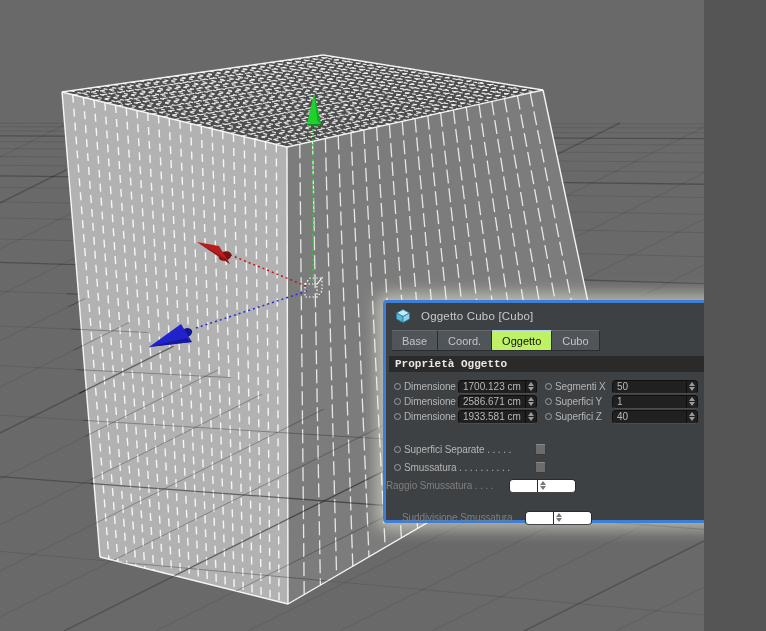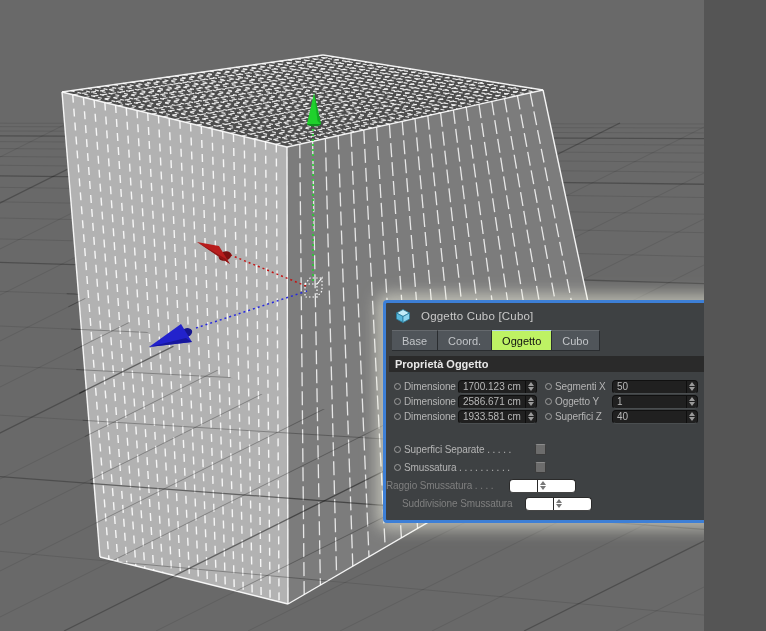"Proprietà Oggetto" .section { font-family: none -> Liberation Mono, monospace }
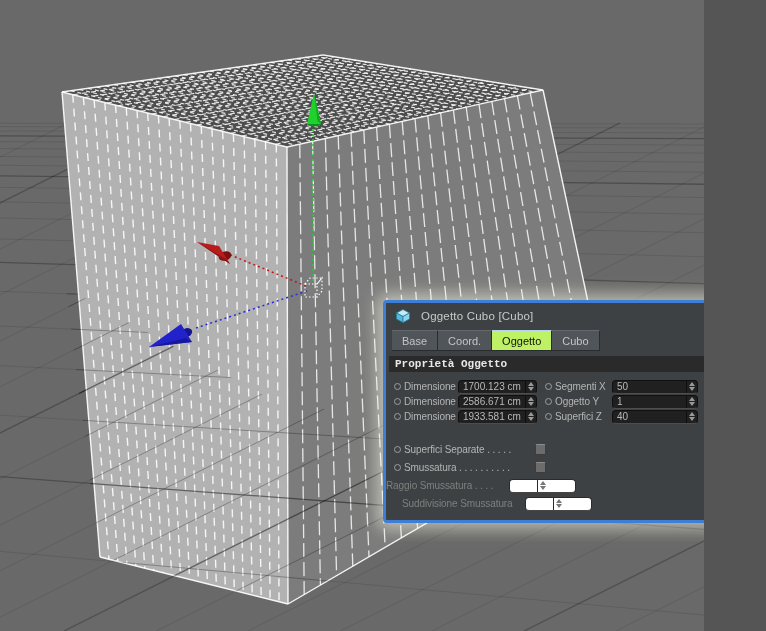"Oggetto Y" span.plabel { text: Oggetto -> Superfici }
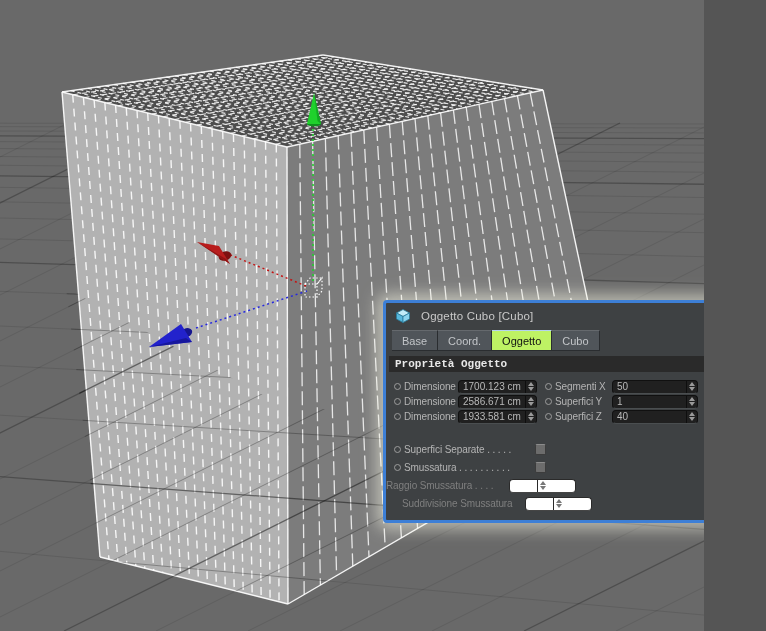"Suddivisione Smussatura" div.prow { top: 193px -> 207px }
